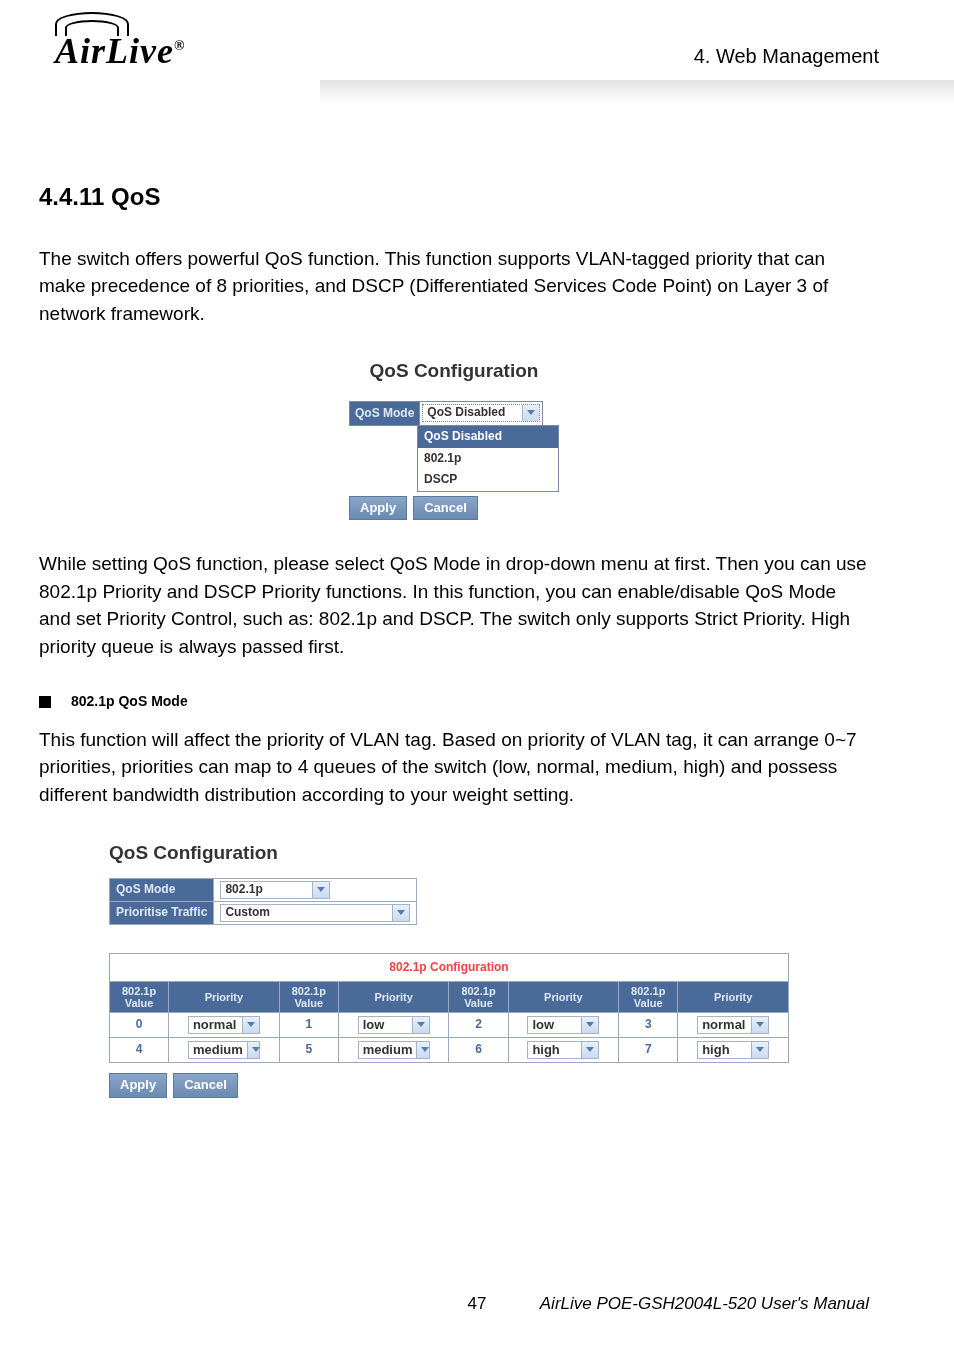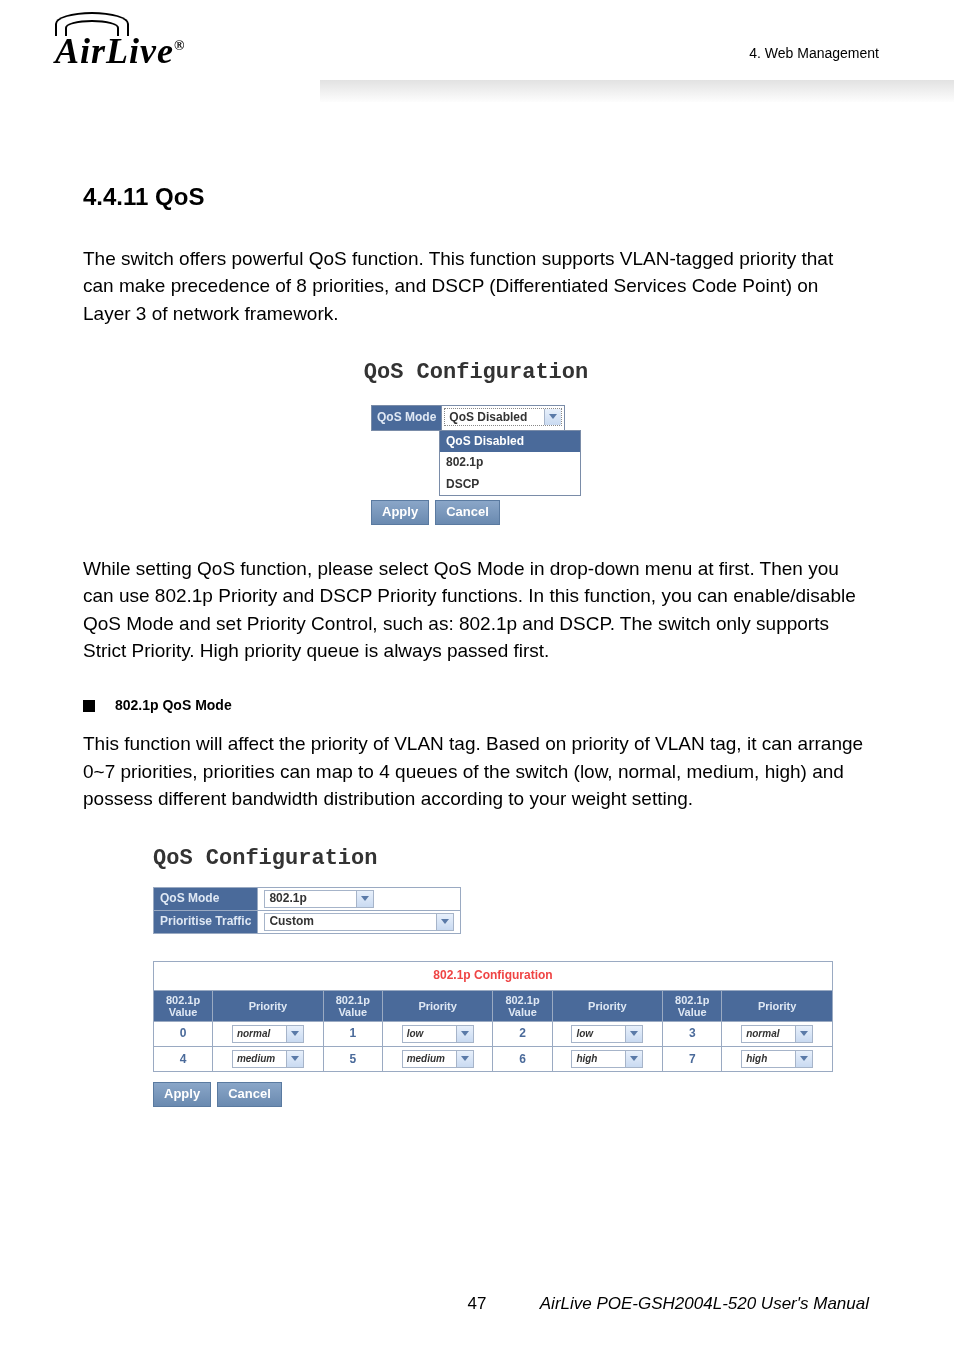"4. Web Management" .chapter { font-size: 14px -> 20px }
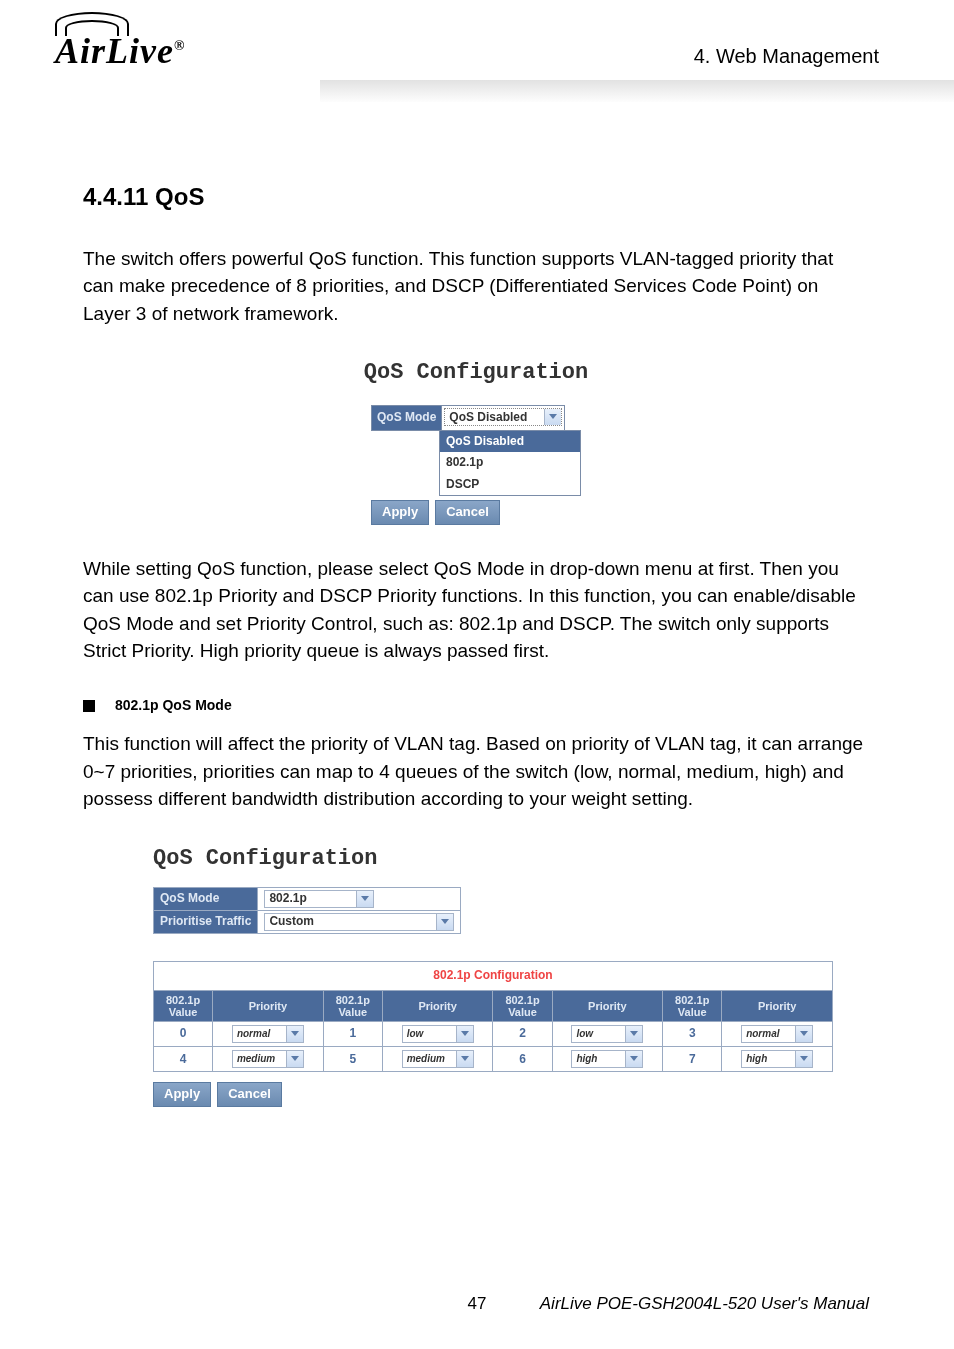"4.4.11 QoS" .content { margin-left: 44px -> none }
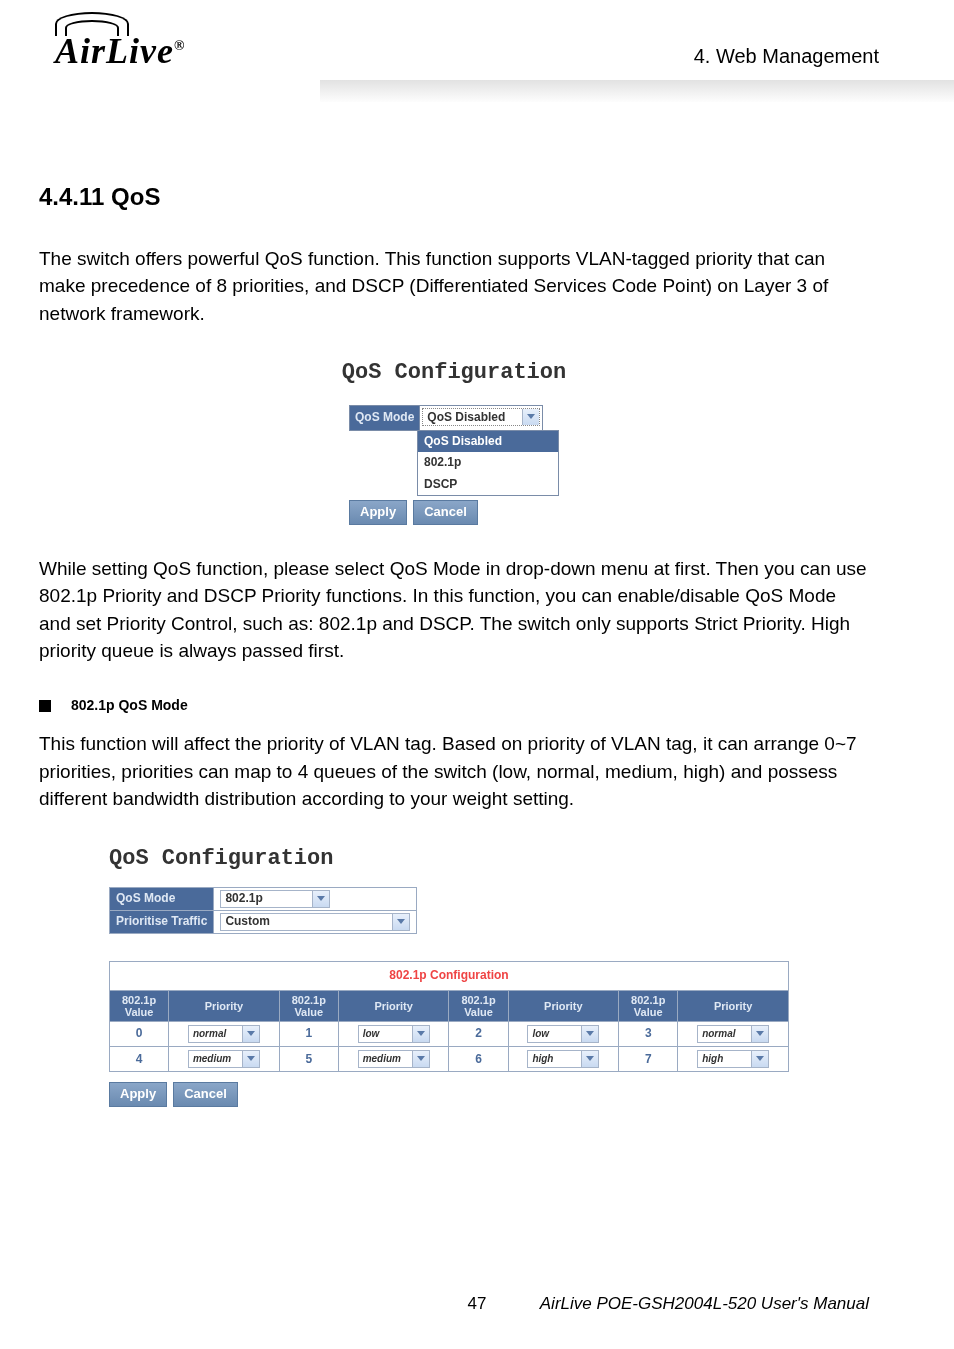"QoS Configuration" .fig-title { font-family: Liberation Mono, monospace -> Liberation Sans, sans-serif; font-size: 22px -> 19px }
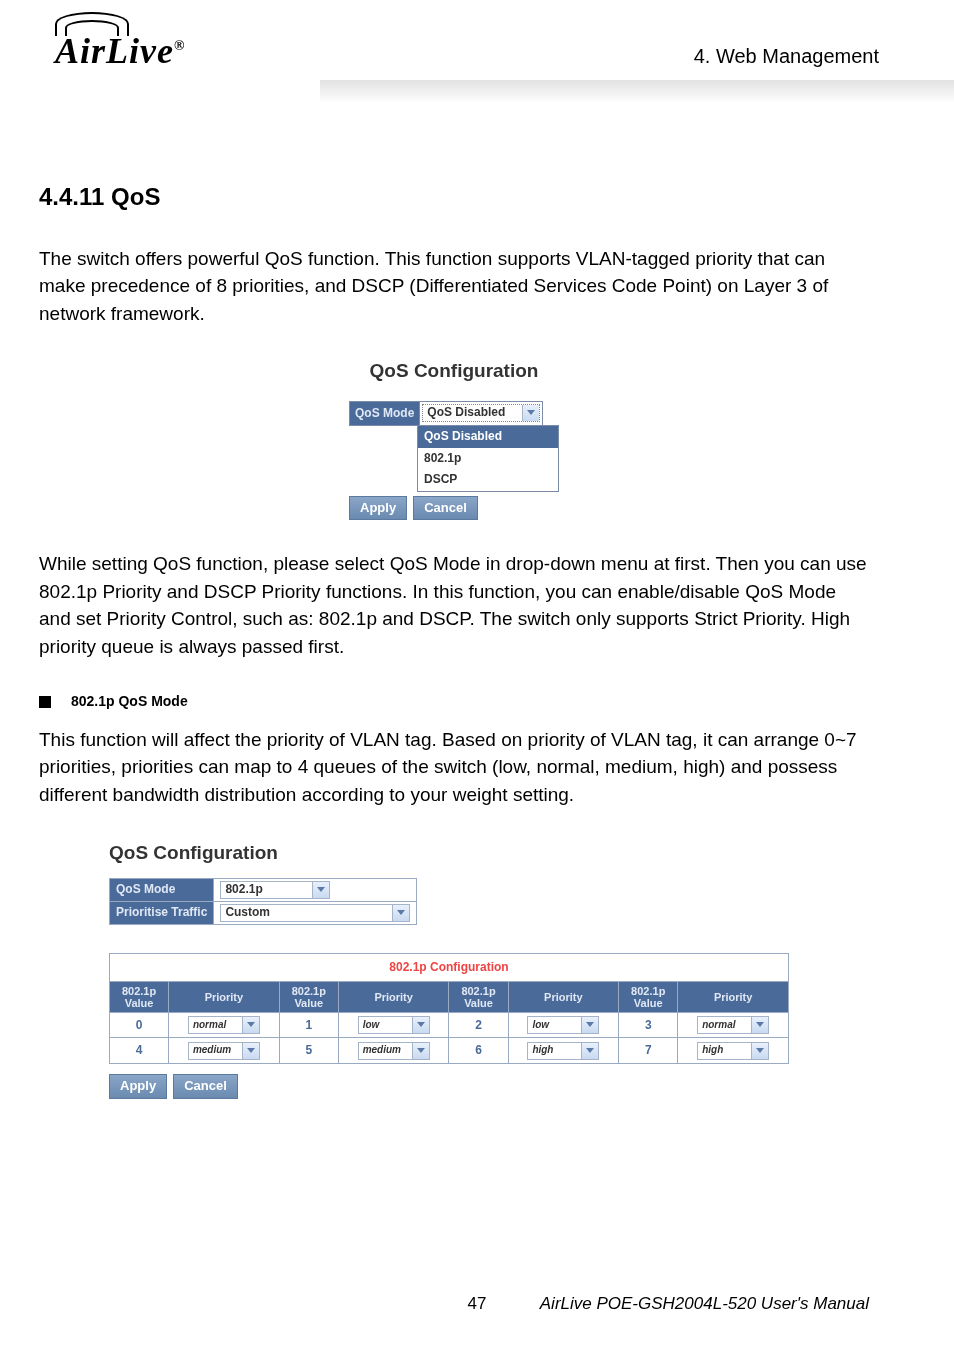"normal" .p-table .sel .sel-text { font-size: 10px -> 13px; font-style: italic -> none }
